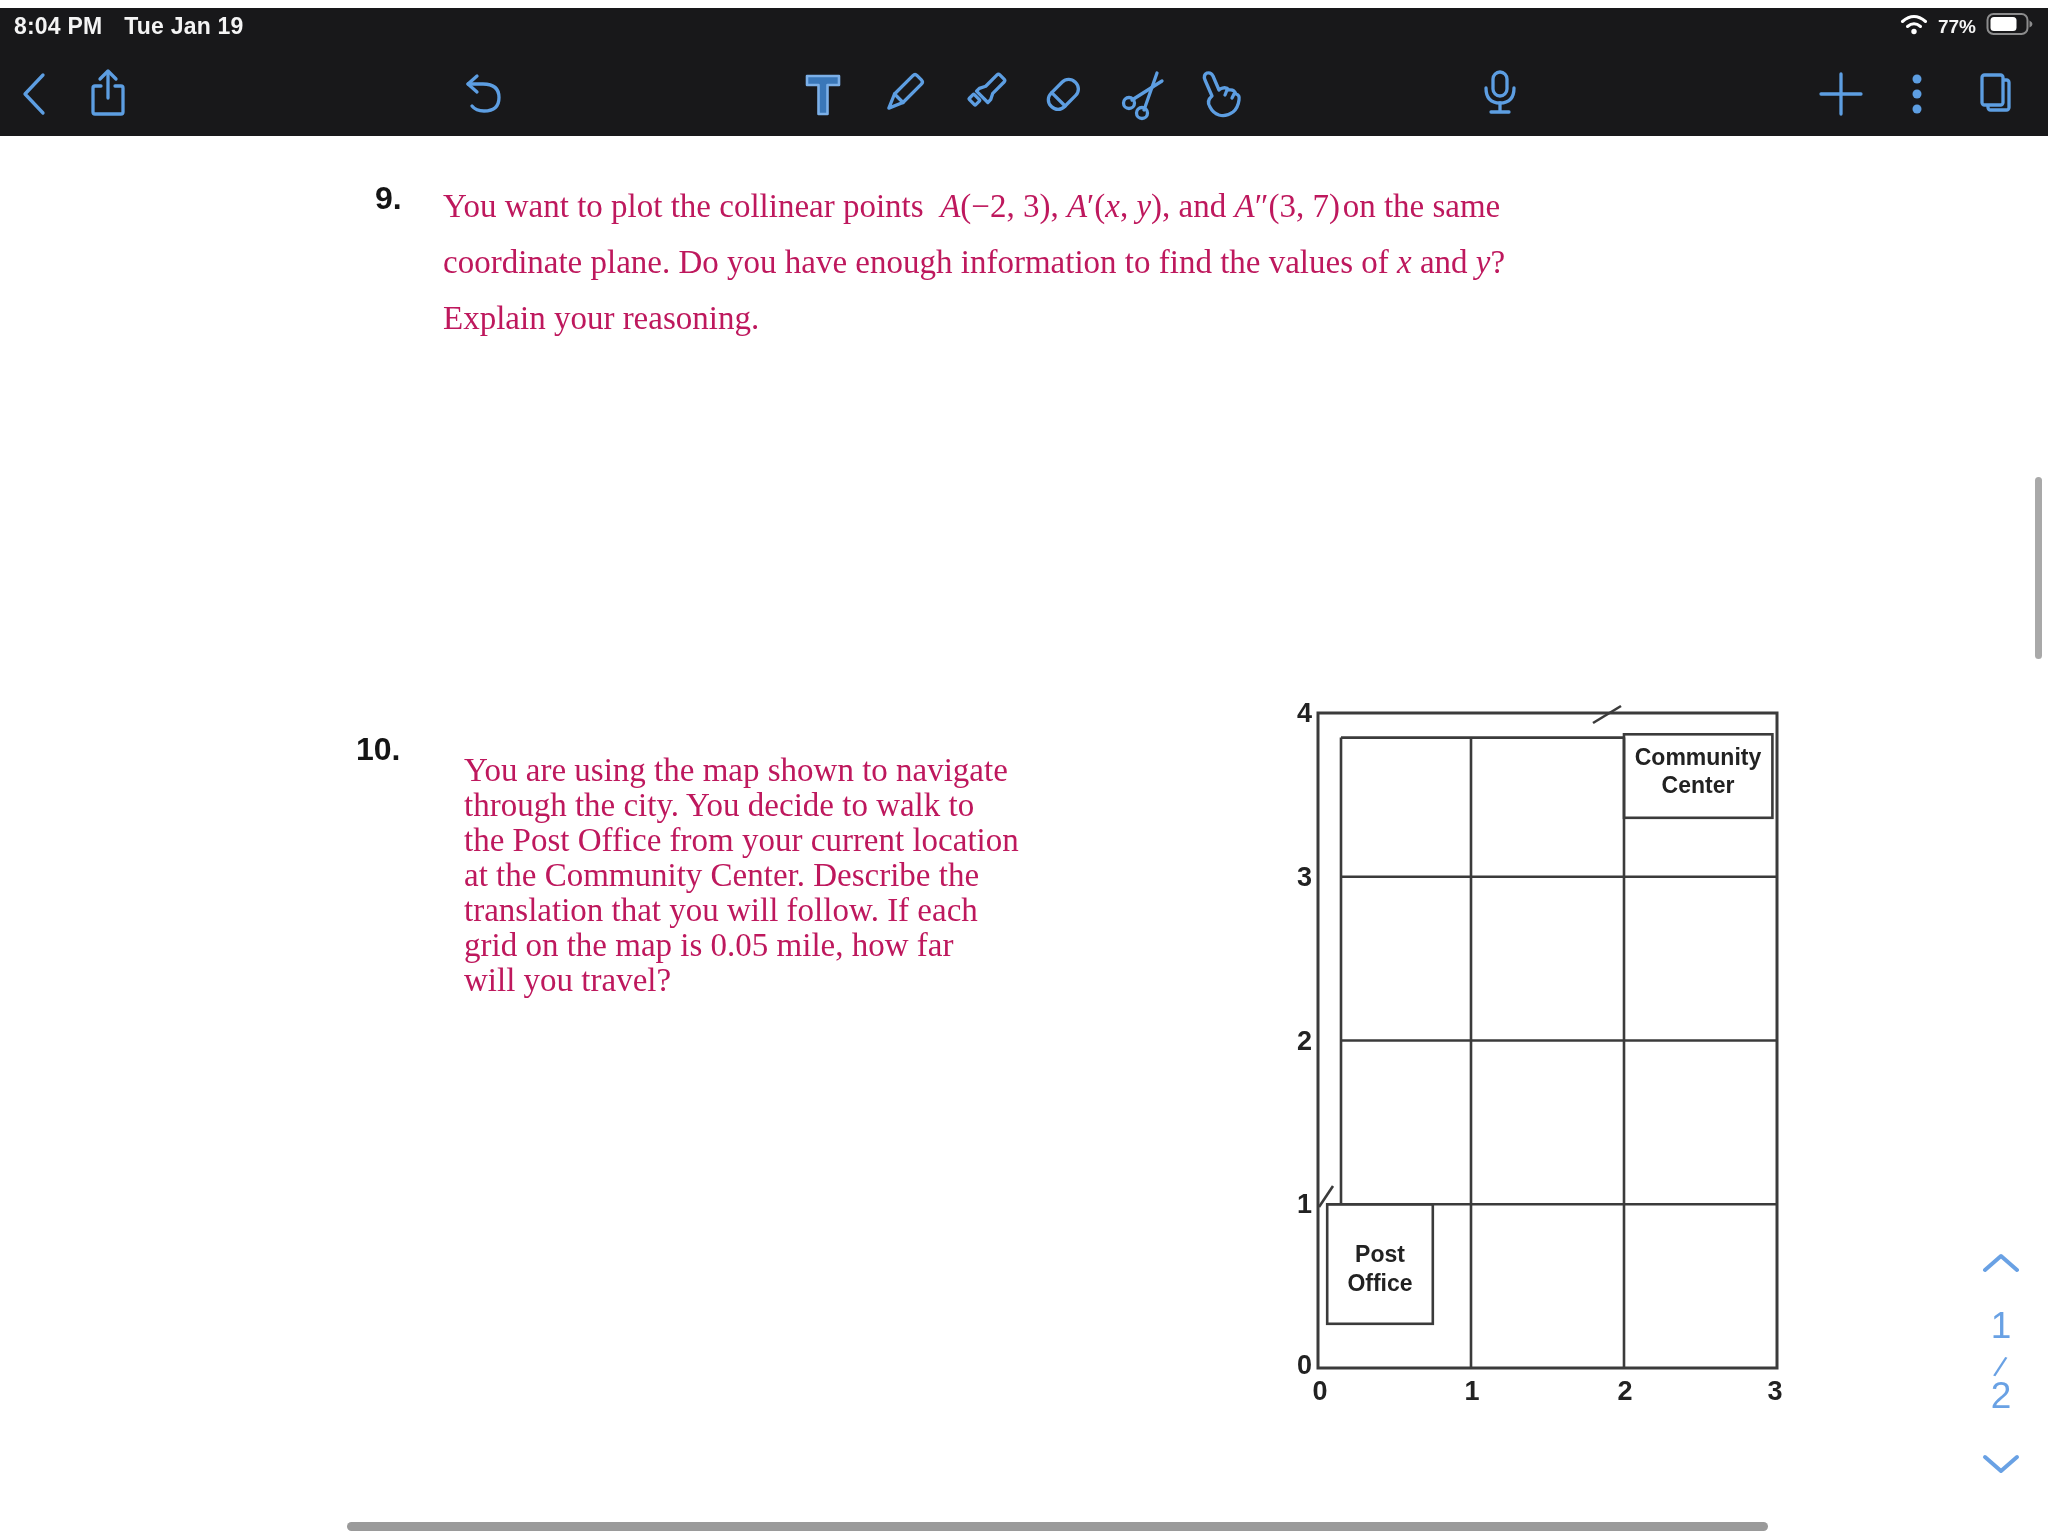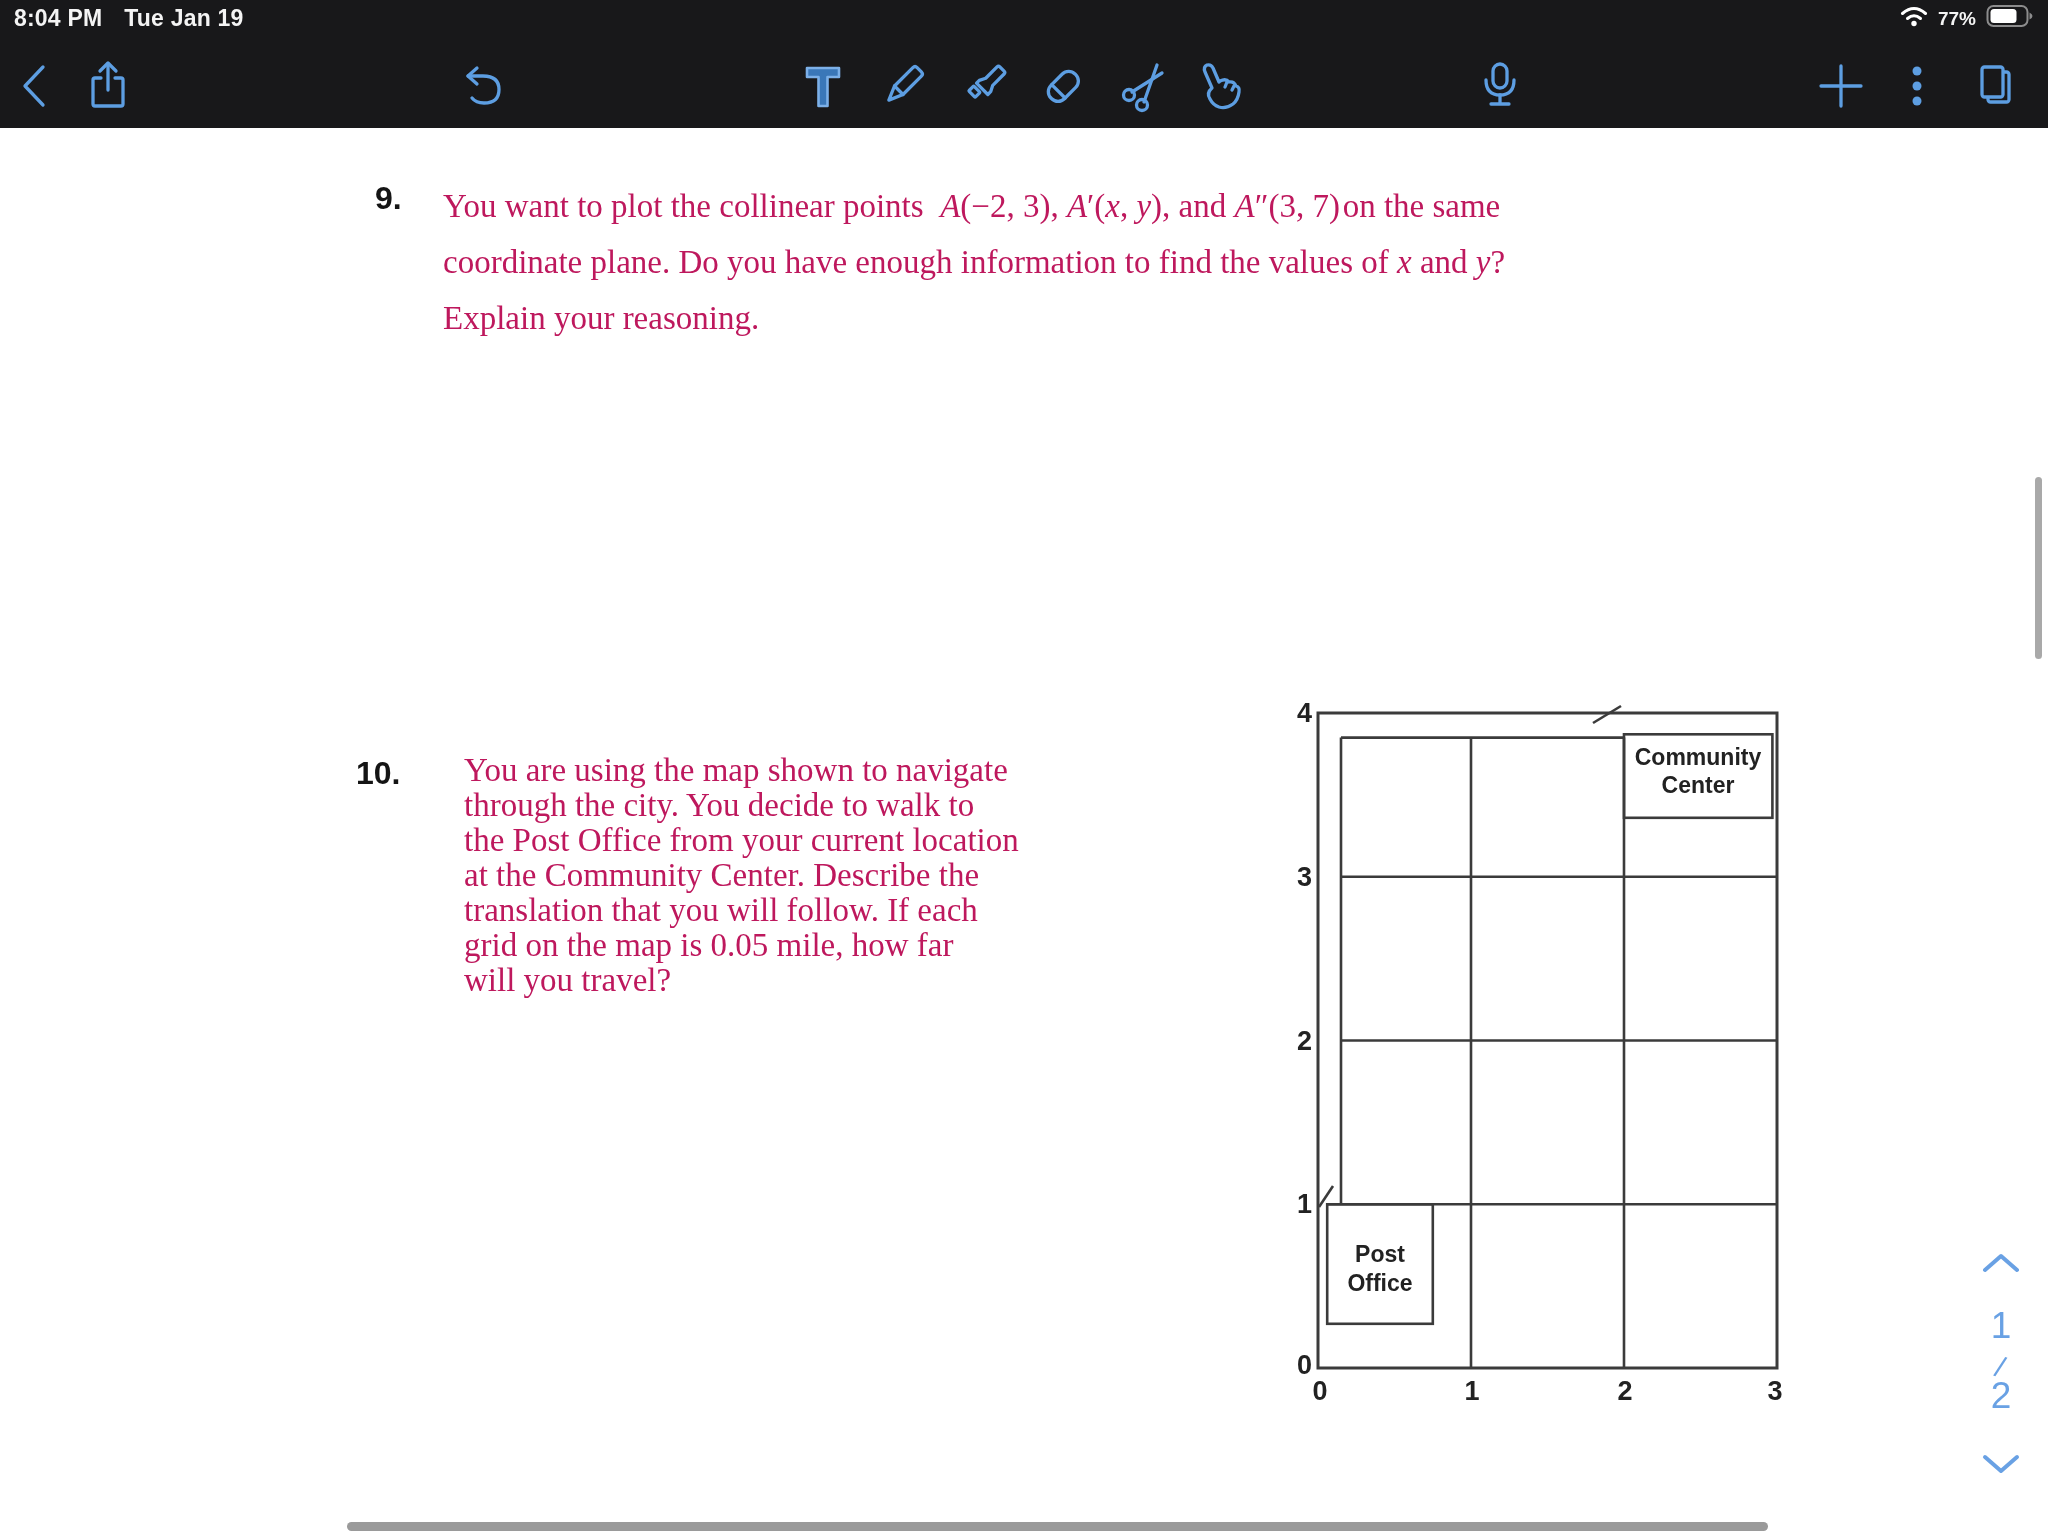"8:04 PM" .topbar { top: 0 -> 8px }
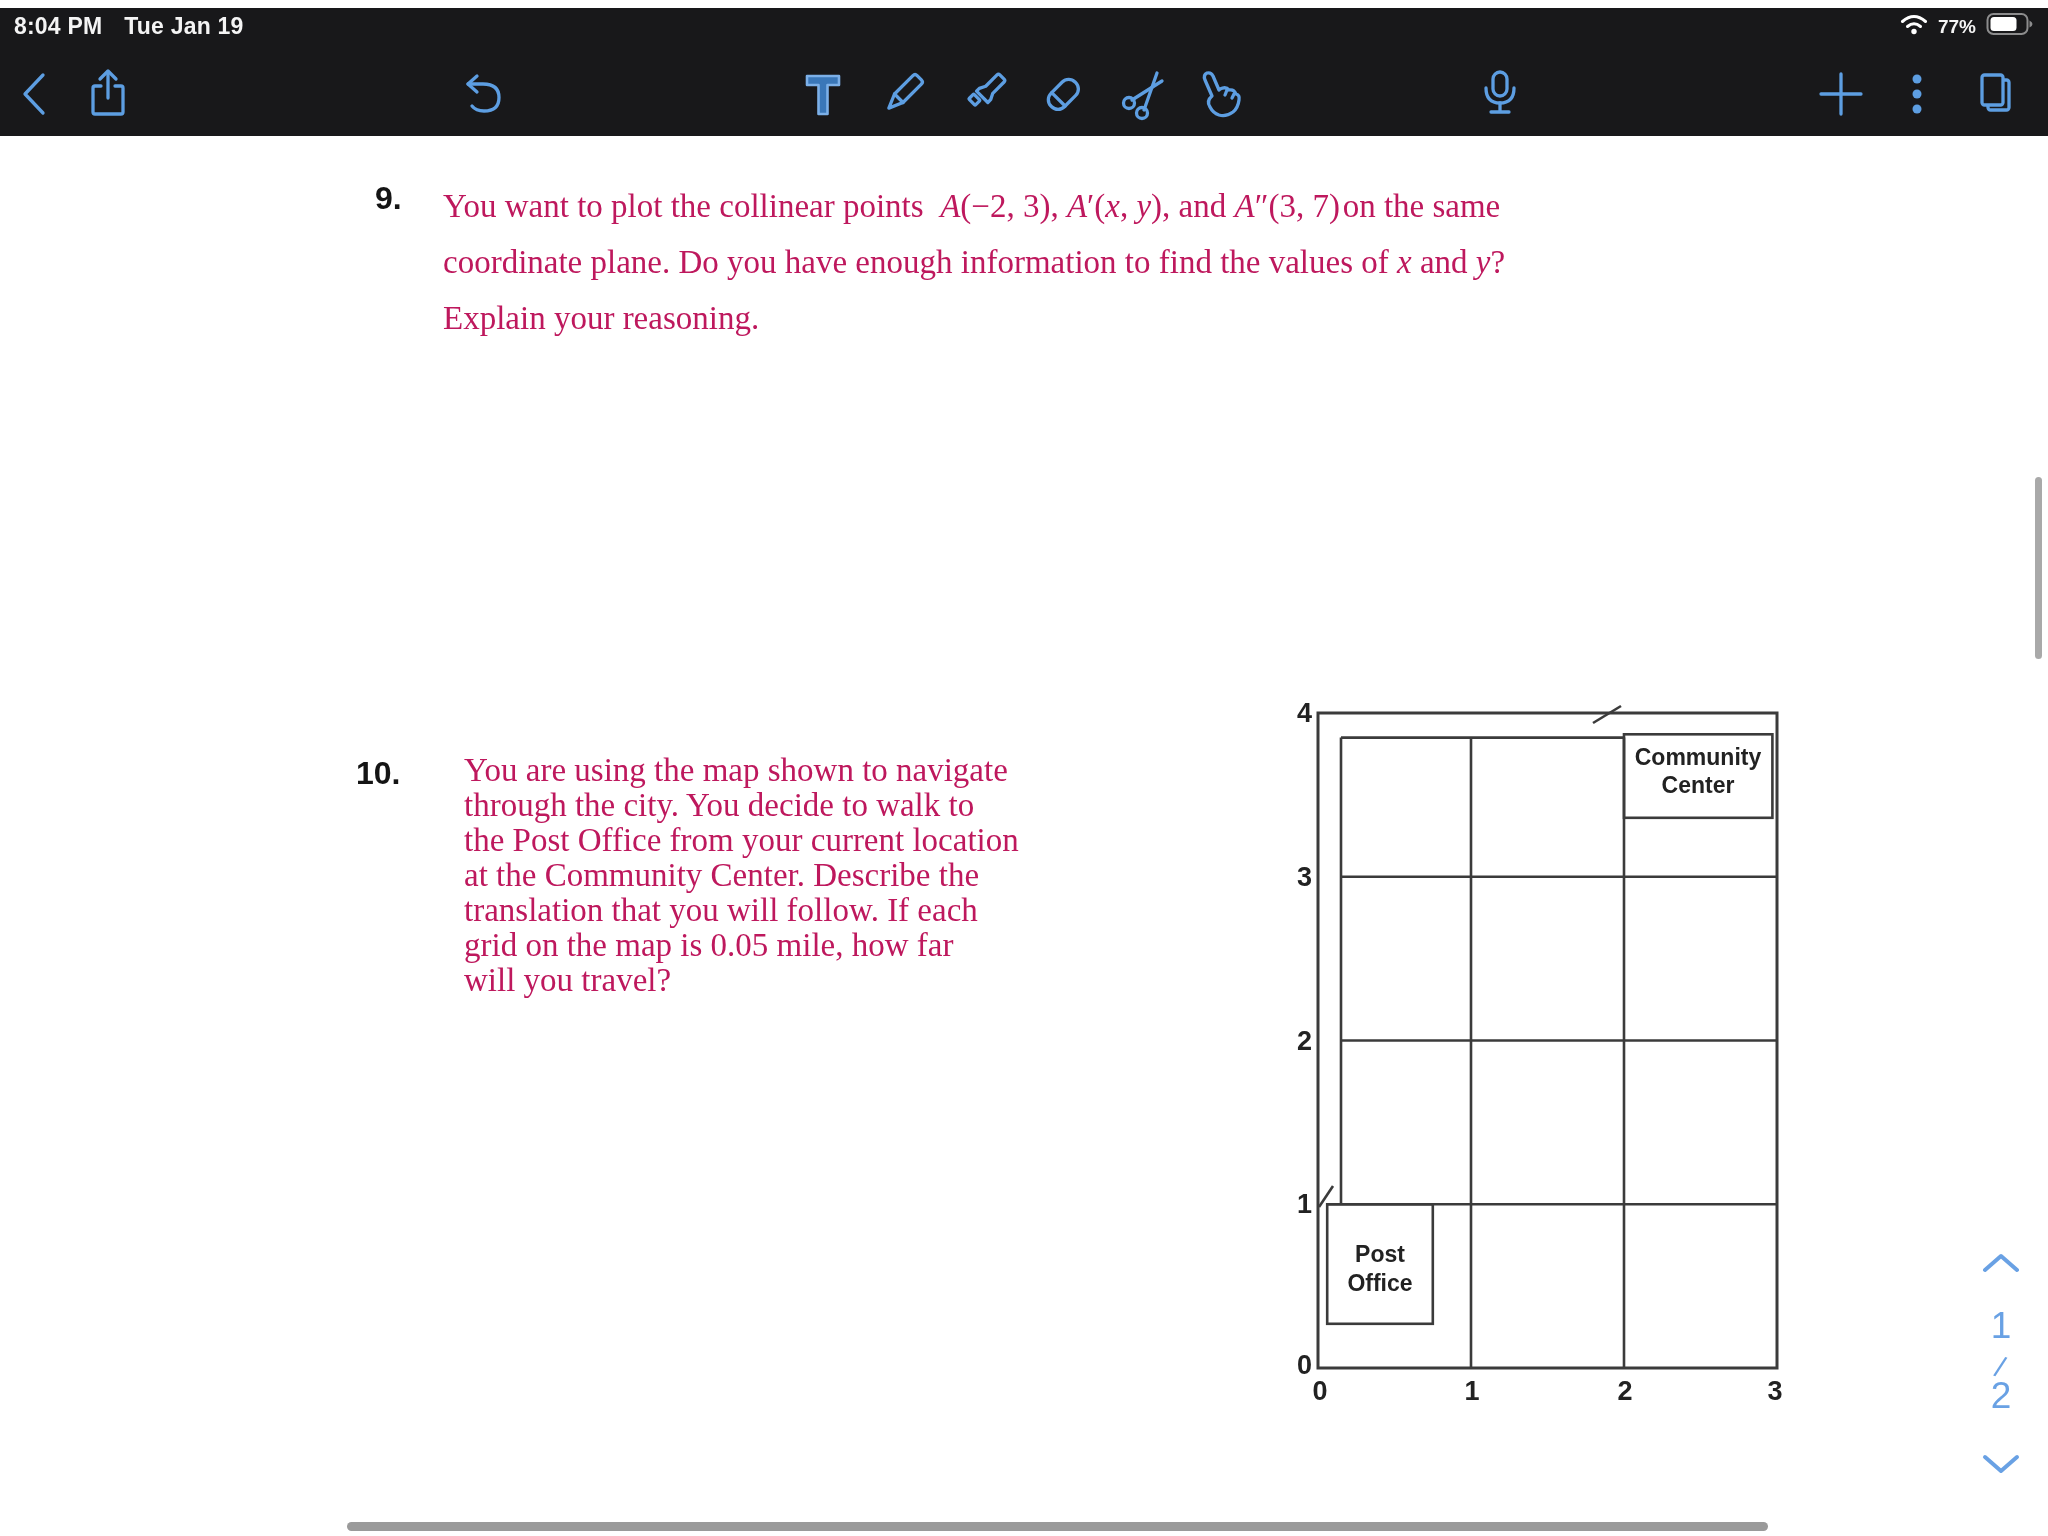"10." .p10-num { top: 755px -> 731px }
